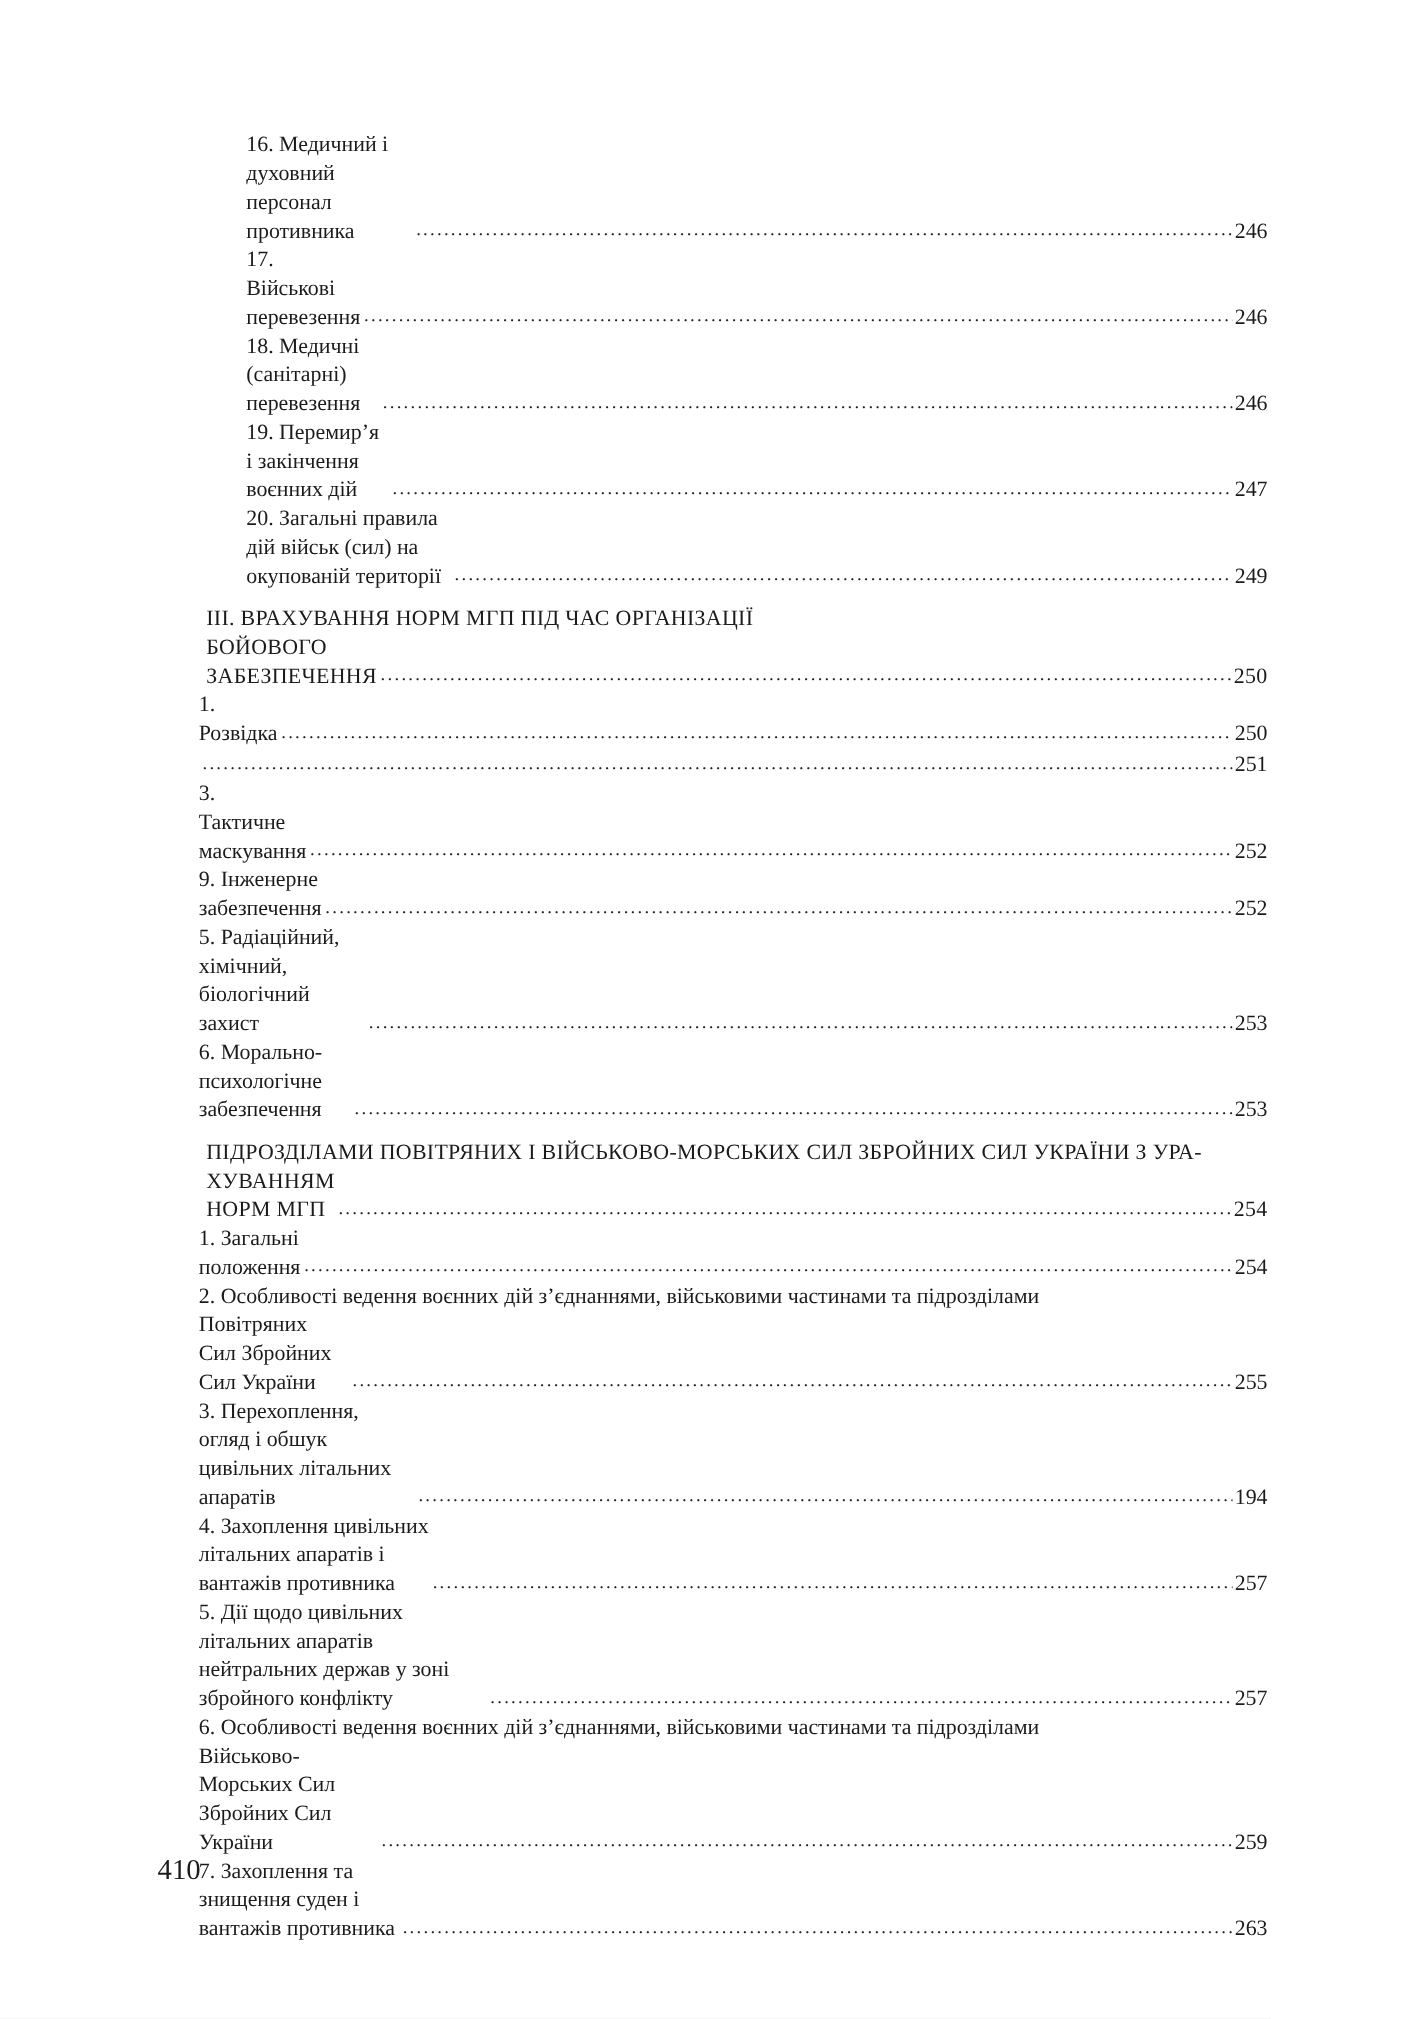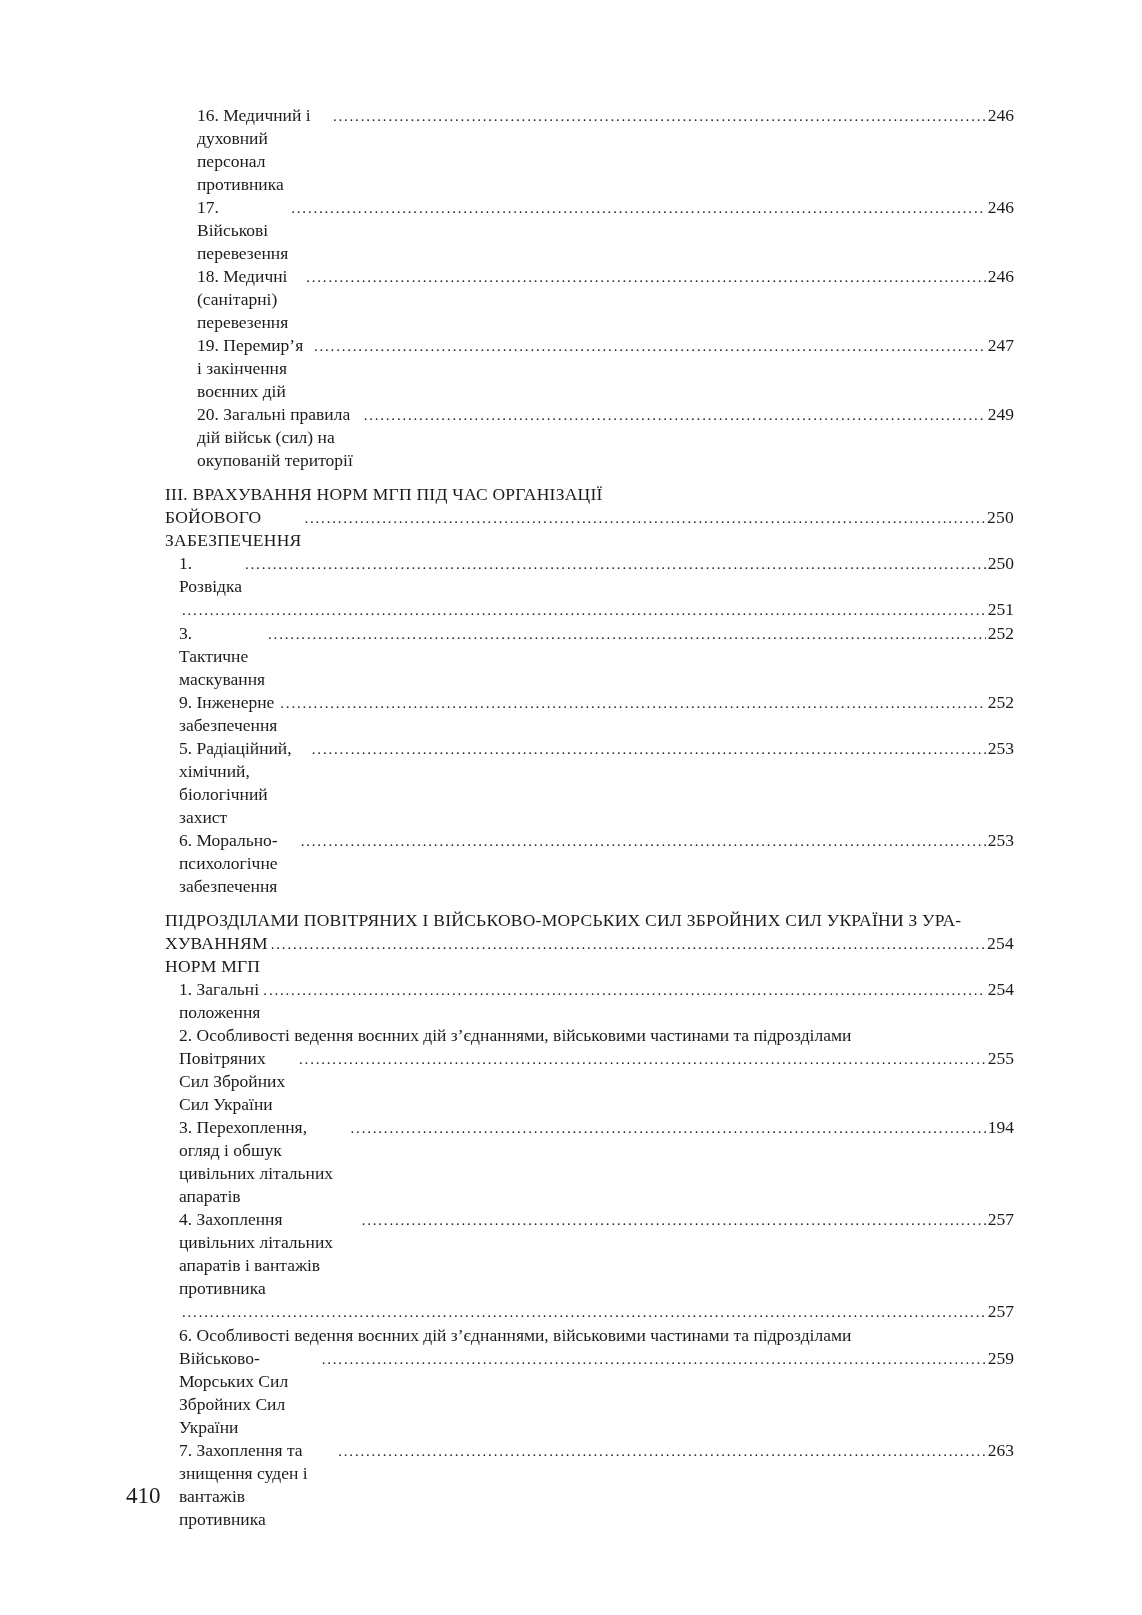"16. Медичний і духовний персонал" .line { align-items: flex-start -> flex-end }
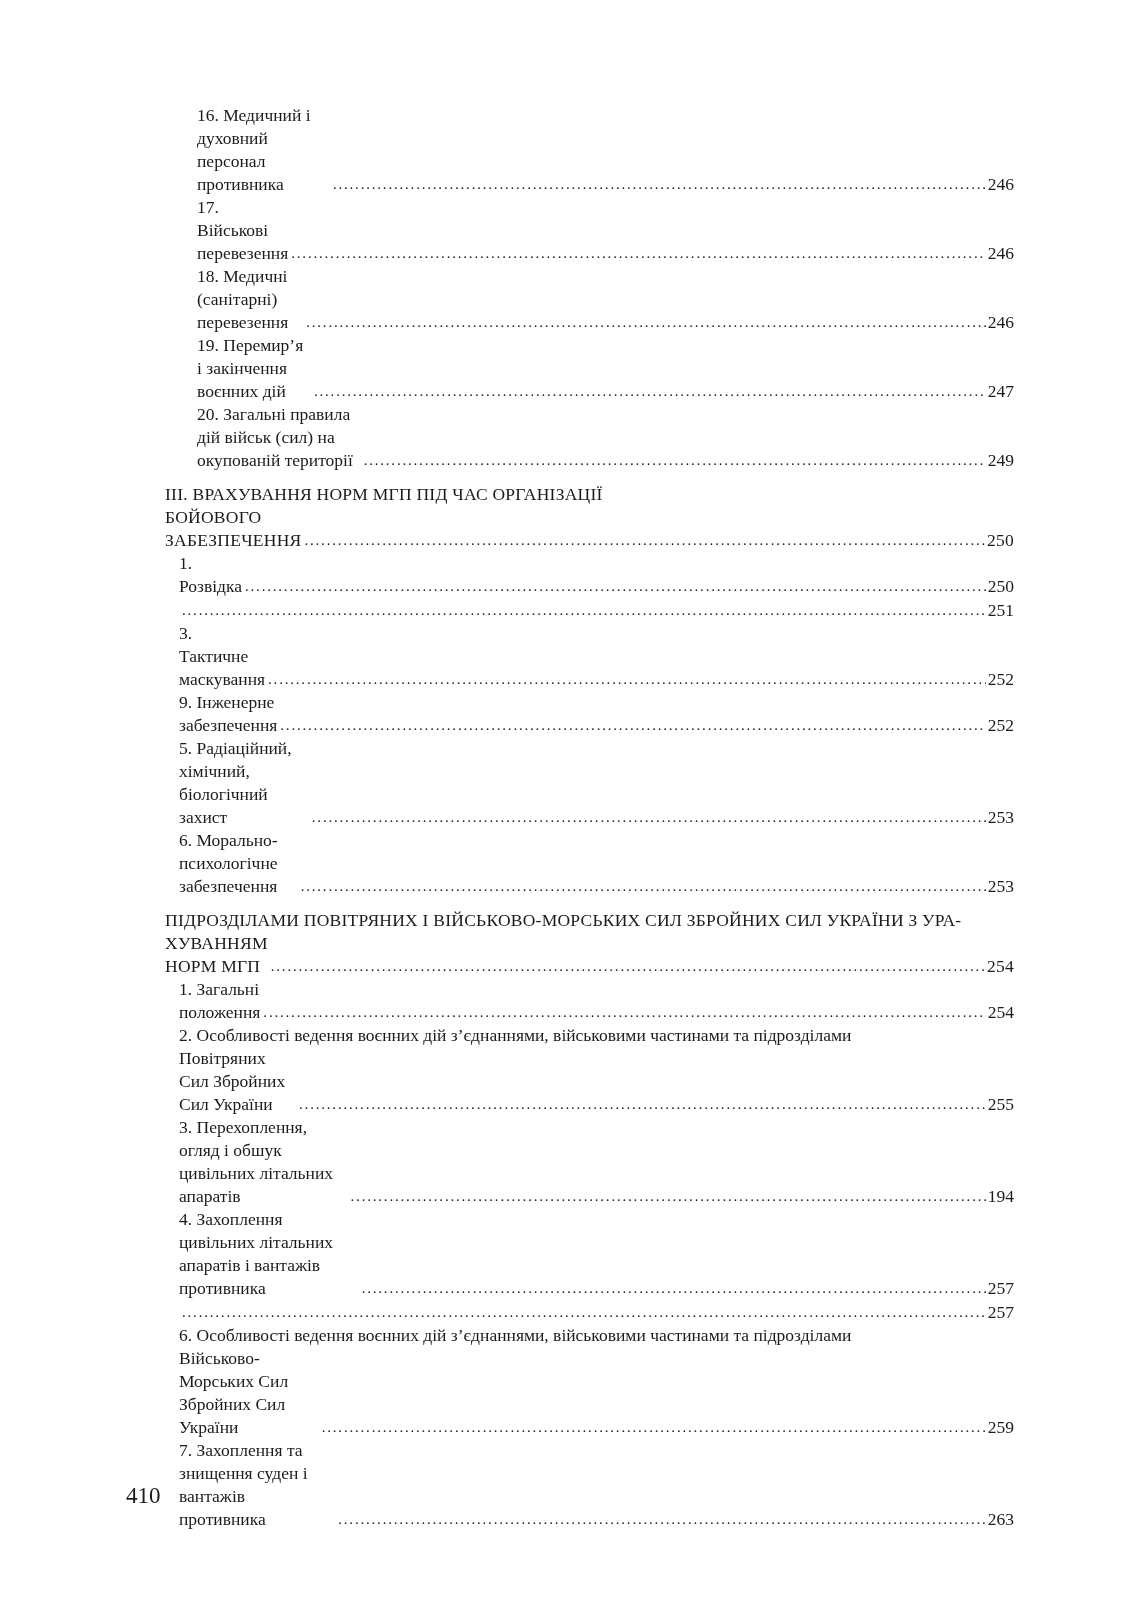"1. Розвідка" .entry.item { margin-left: 54px -> 34px }
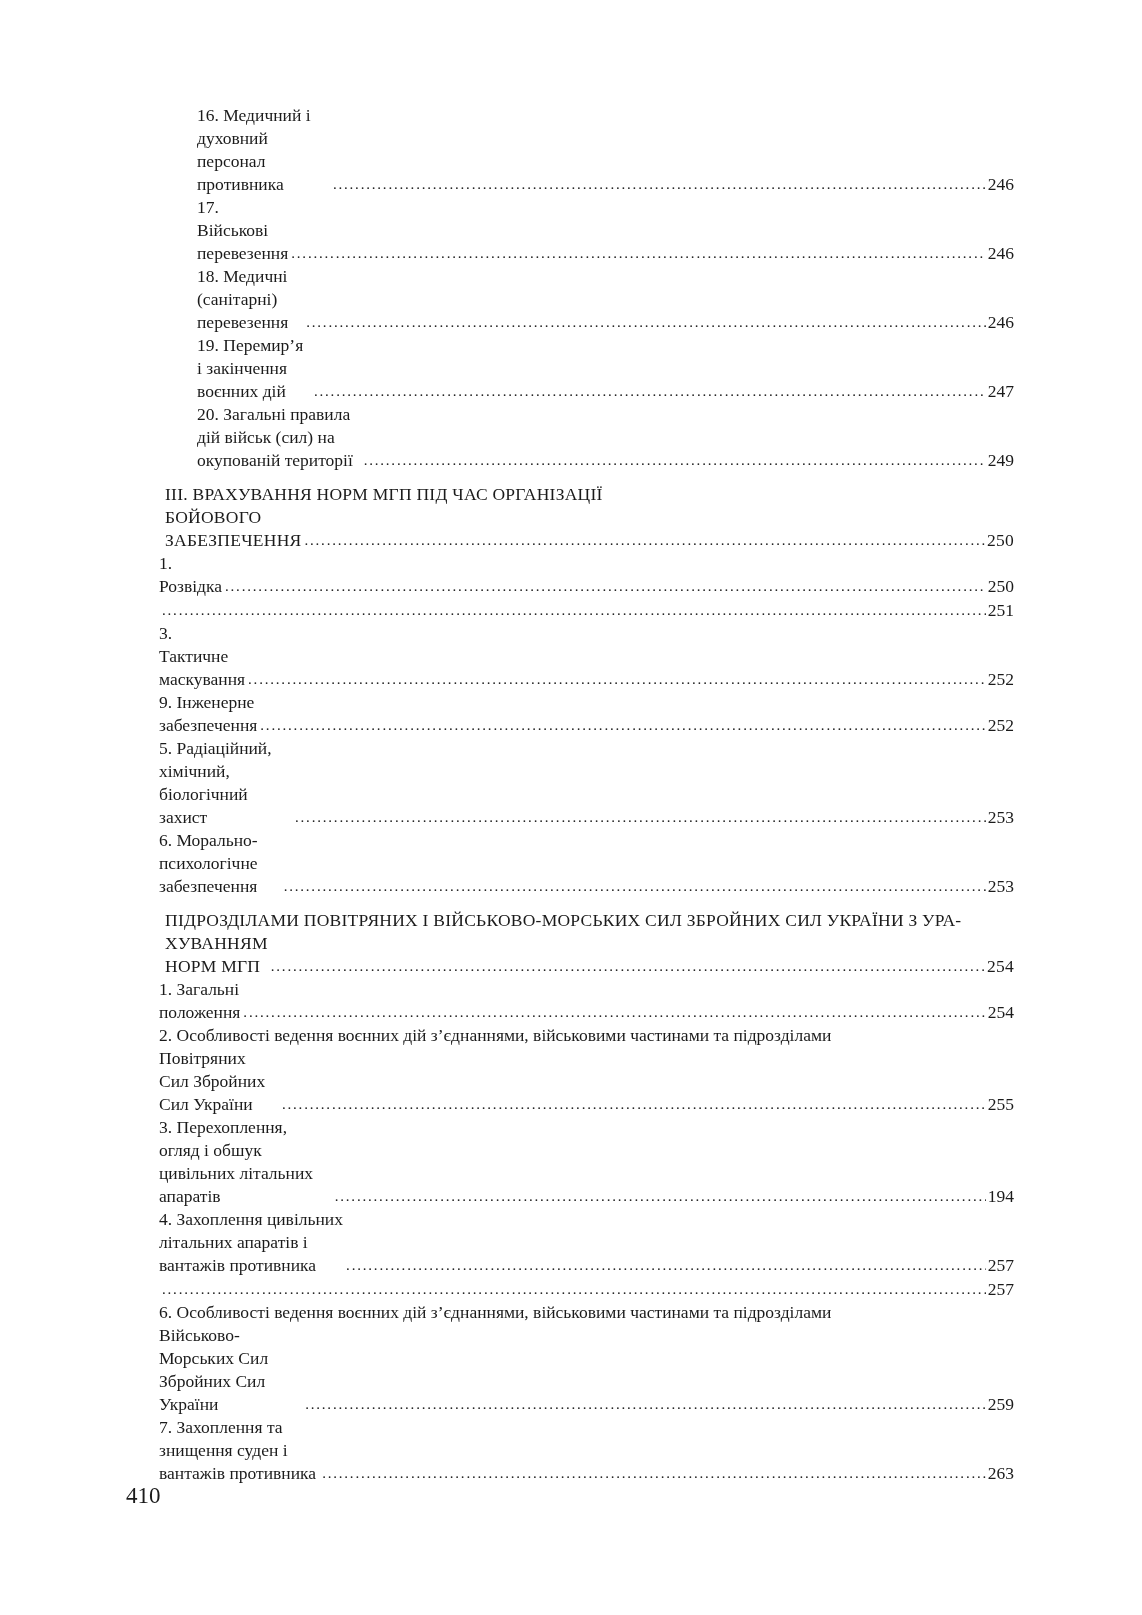"5. Дії щодо цивільних літальних" span.t { html: none -> <span>5. Дії щодо цивільних літальних апаратів нейтральних держав у зоні збройного конфлікту</span> }
